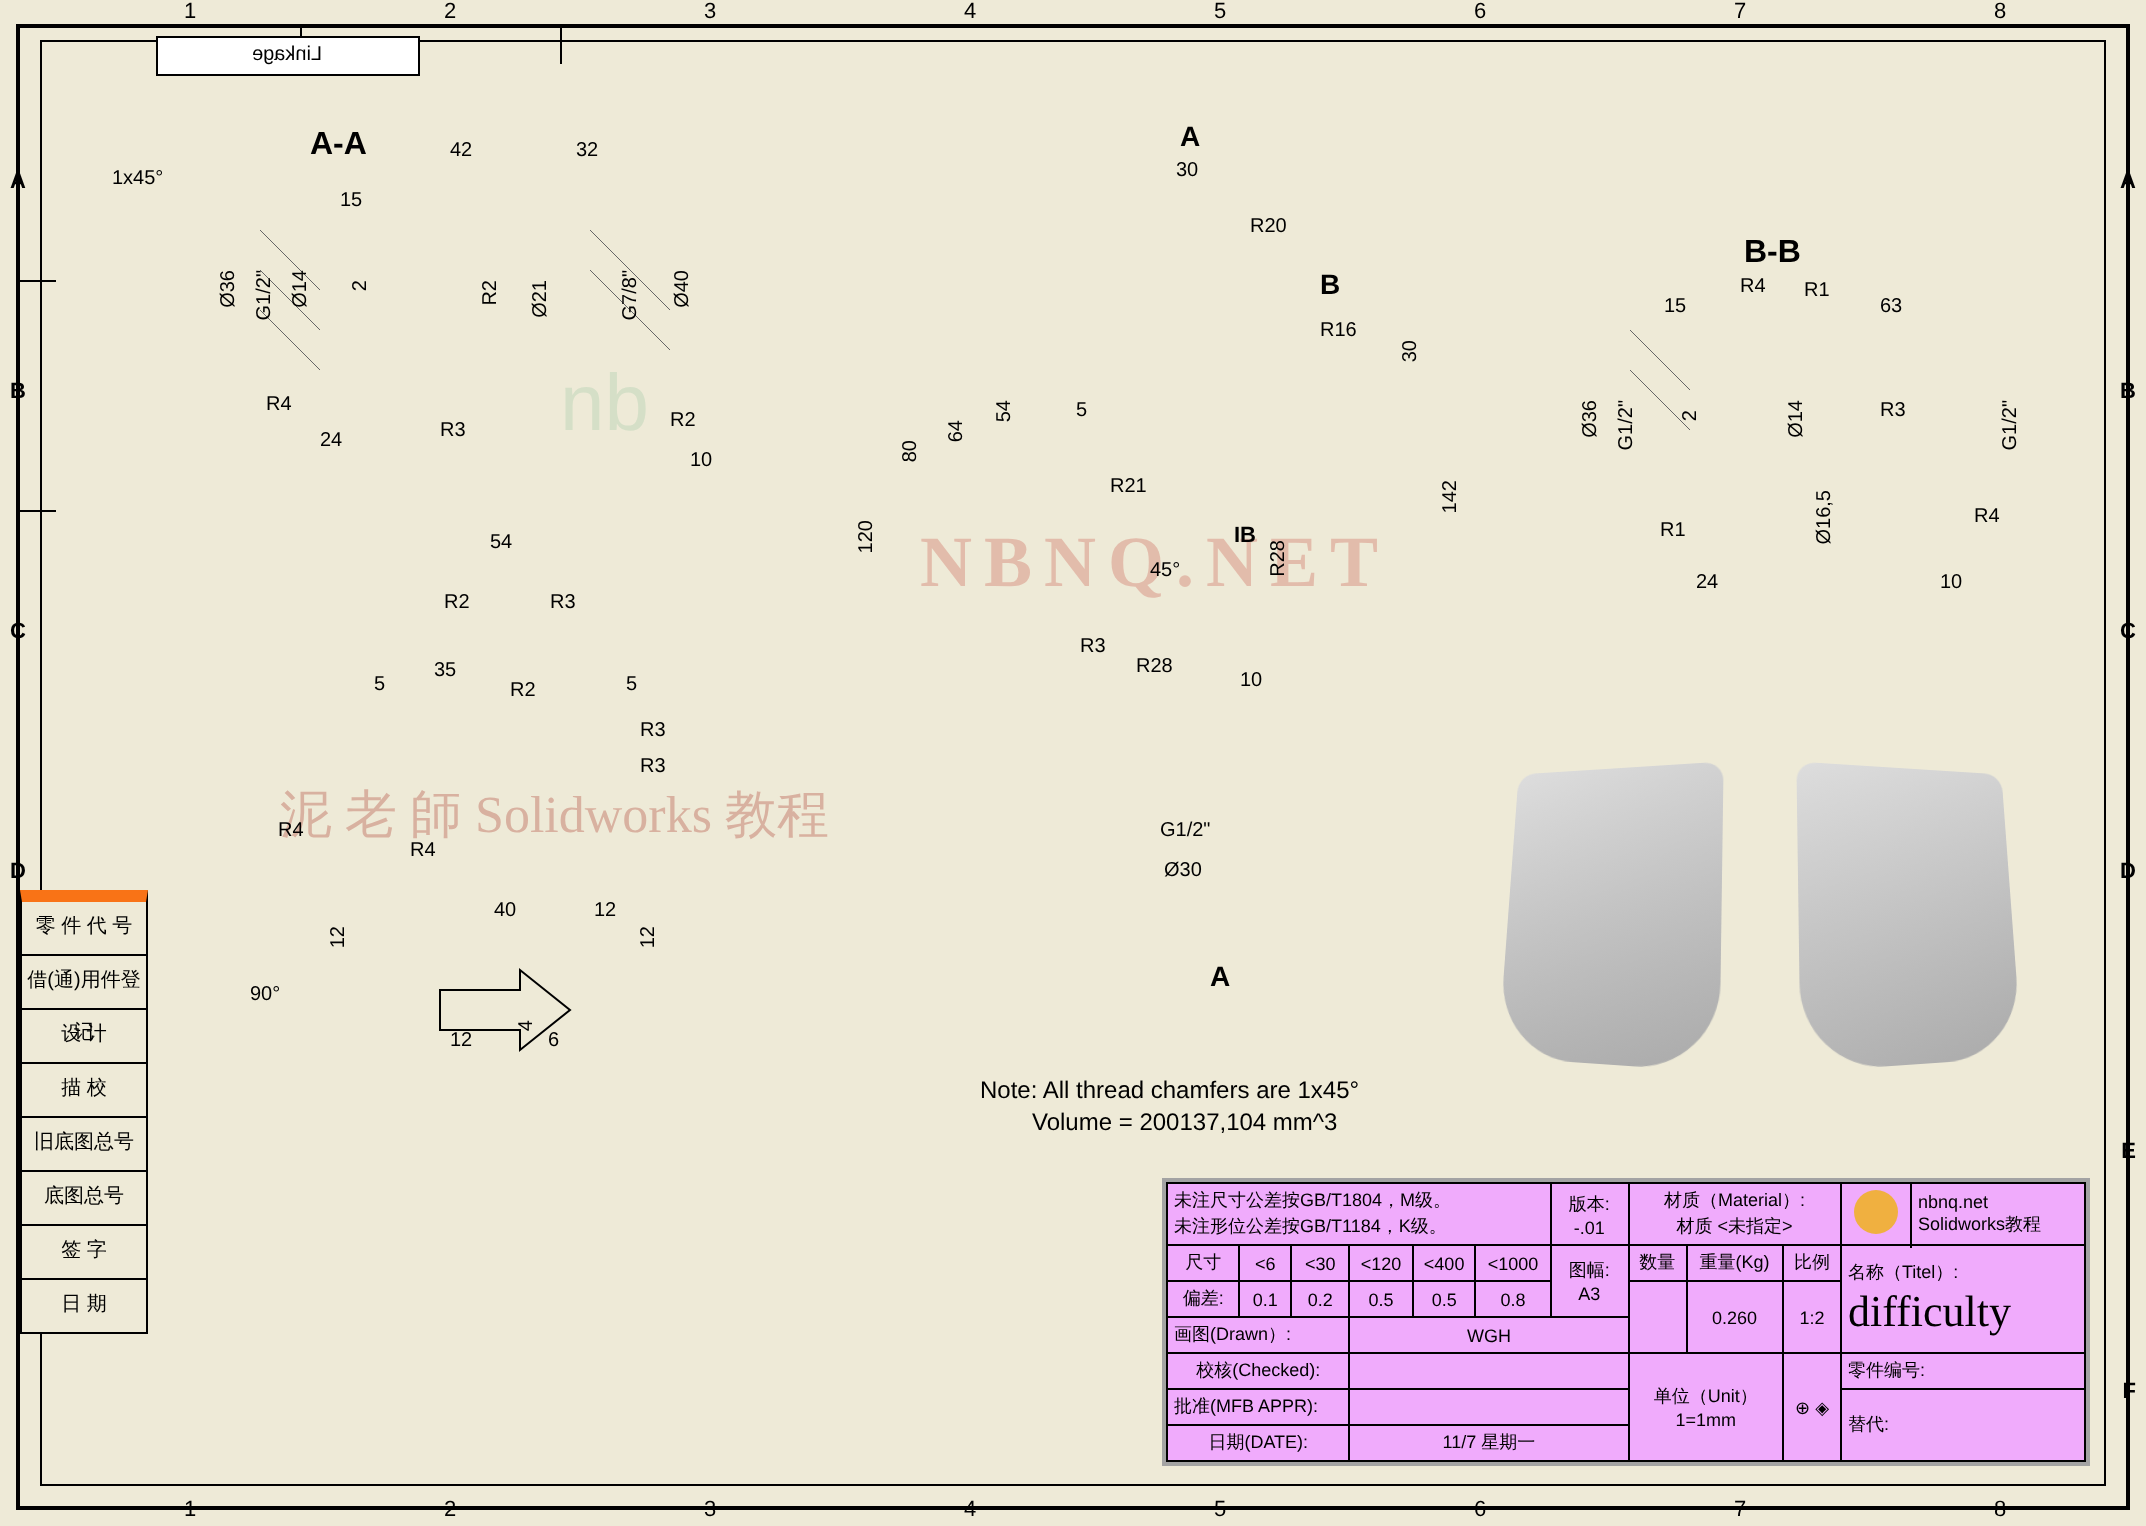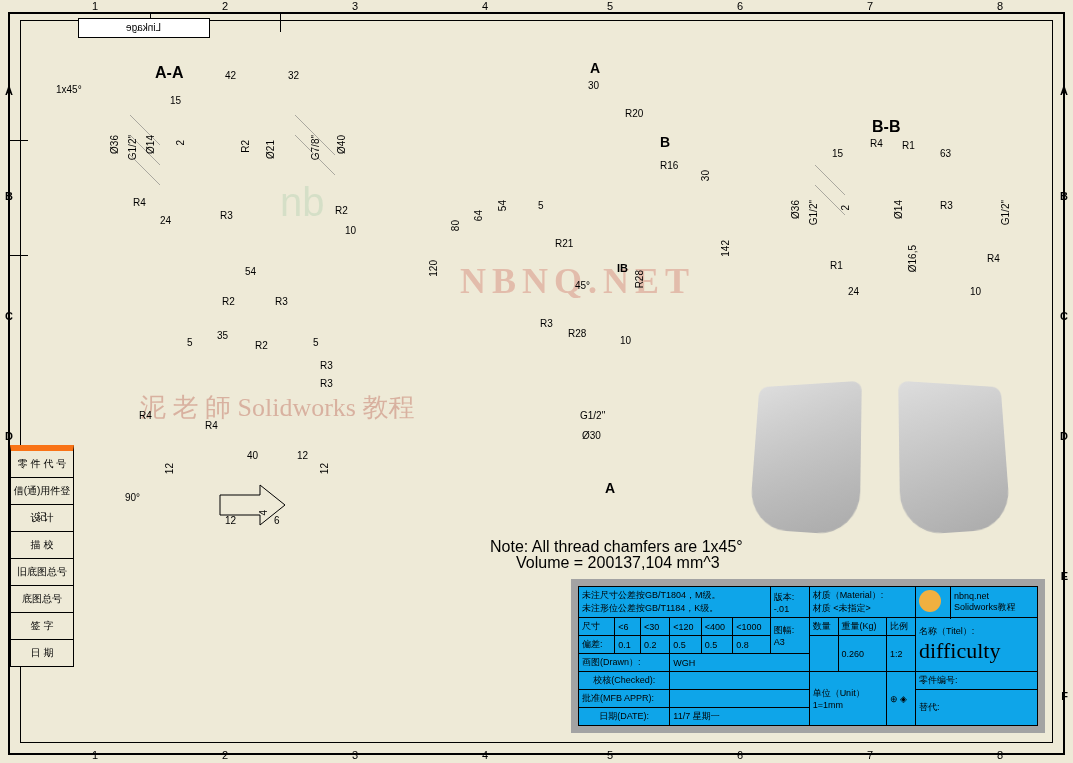"Note: All thread chamfers are" .note { font-size: 16px -> 12px }
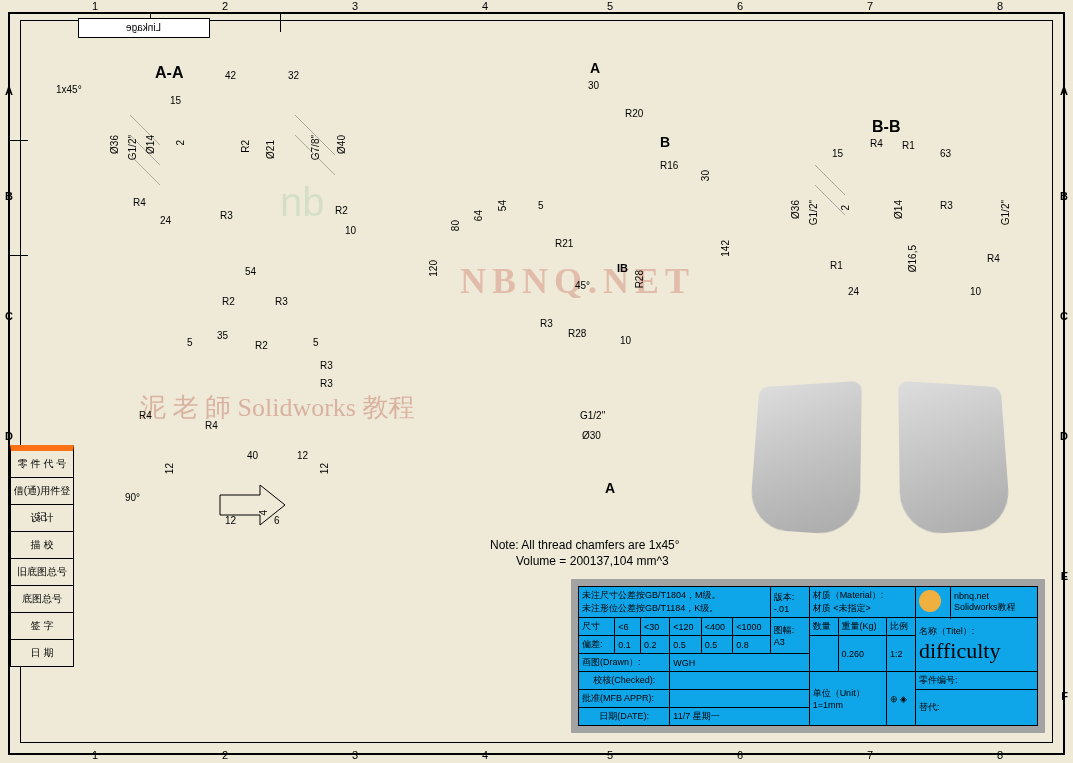"未注尺寸公差按GB/T1804，M级。" .title-block { background: #0ea5e9 -> #f0abfc; border: 7px solid #a3a3a3 -> 2px solid #a3a3a3 }
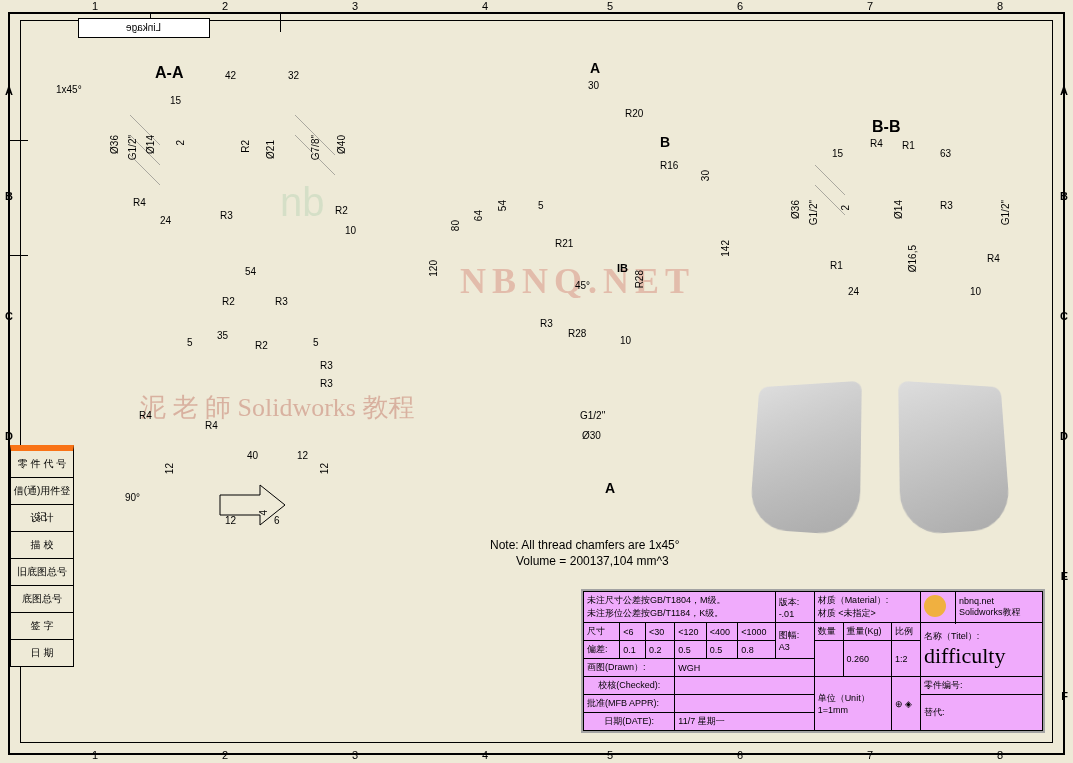"版本:" .title-block td { text-align: none -> center }
